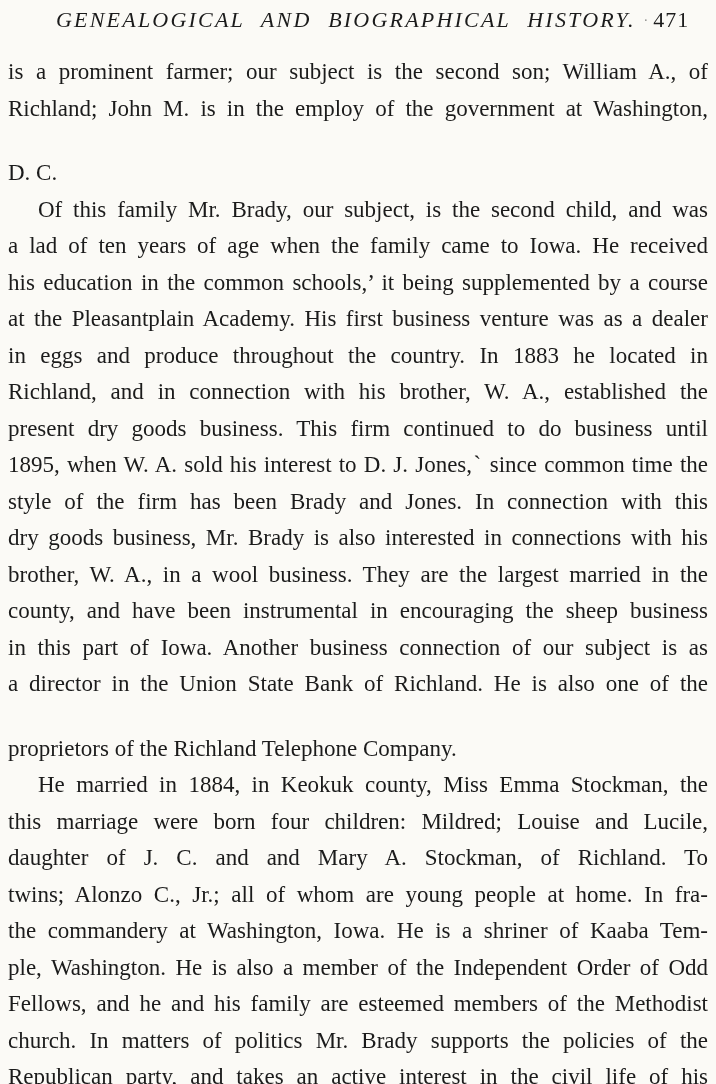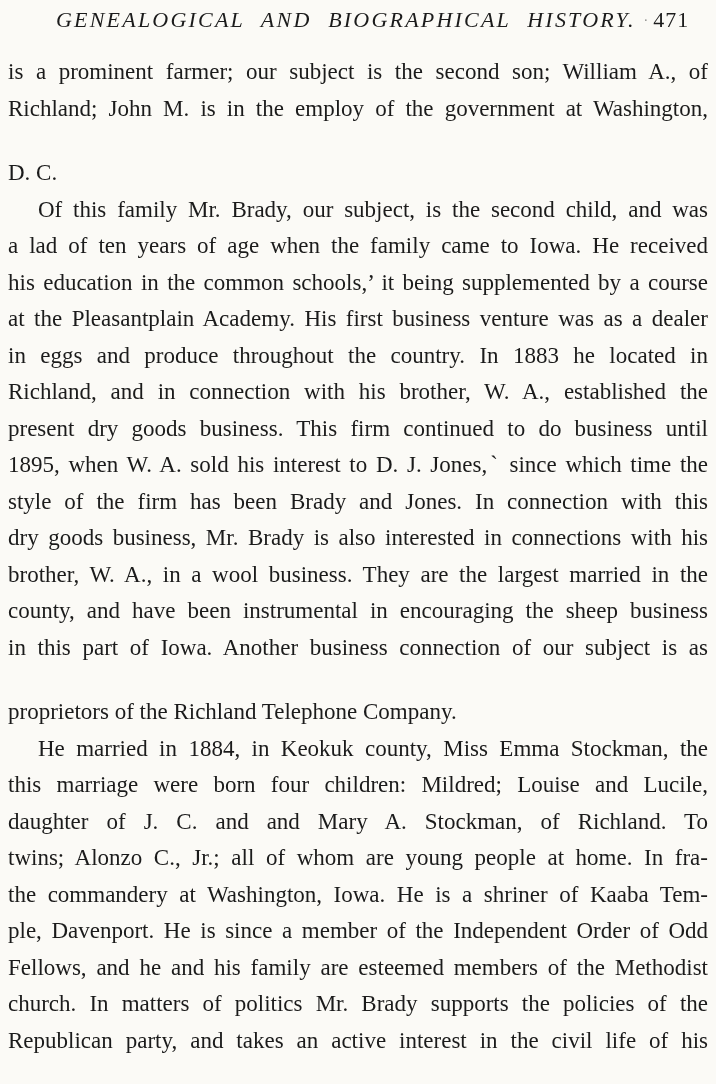"1895, when W. A. sold" div.line { text: which -> common }
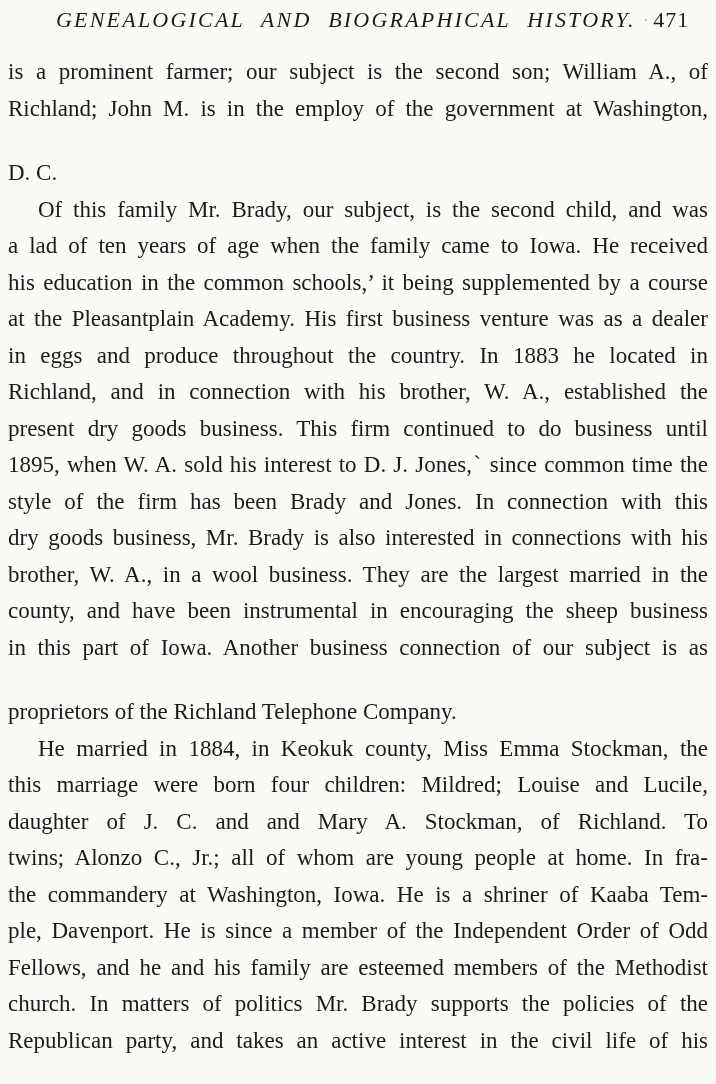"a director in the Union" div.line { html: none -> <div>a director in the Union State Bank of Richland. He is also one of the</div> }
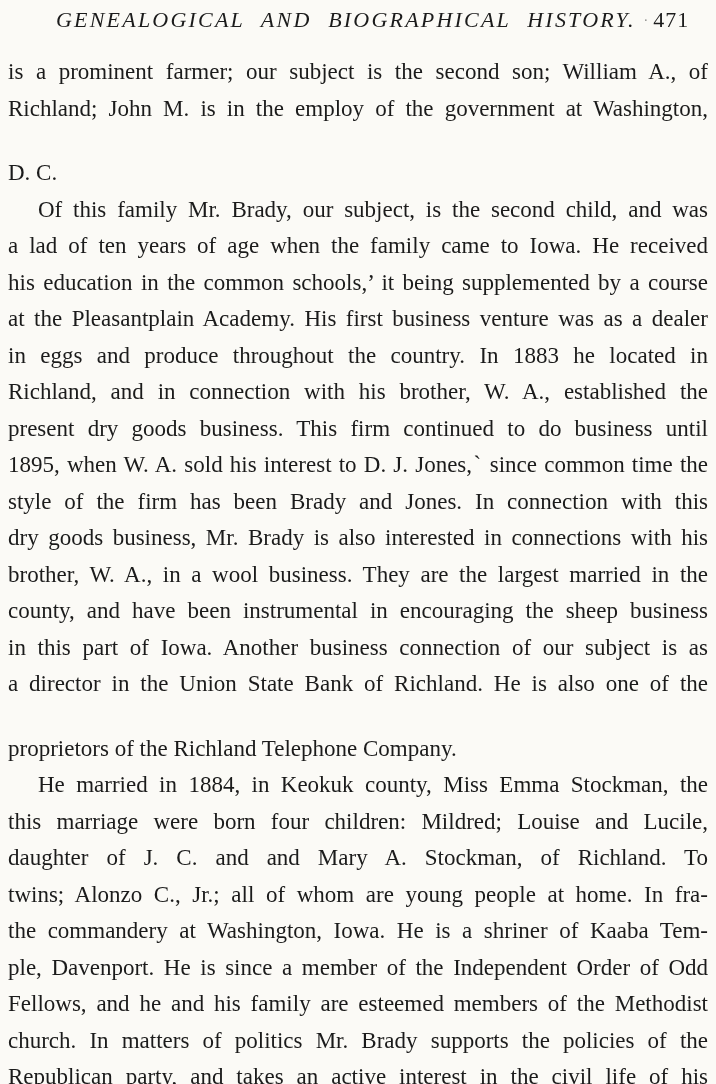"ple, Davenport. He is since" div.line { text: Davenport. He is since -> Washington. He is also }
